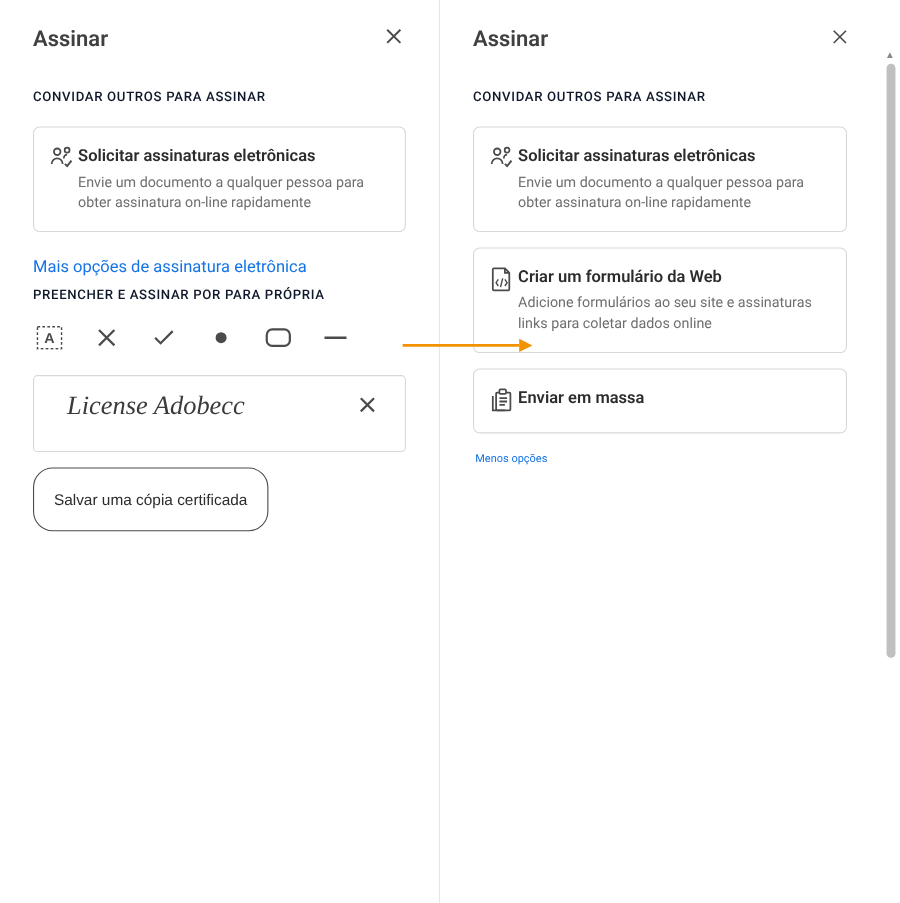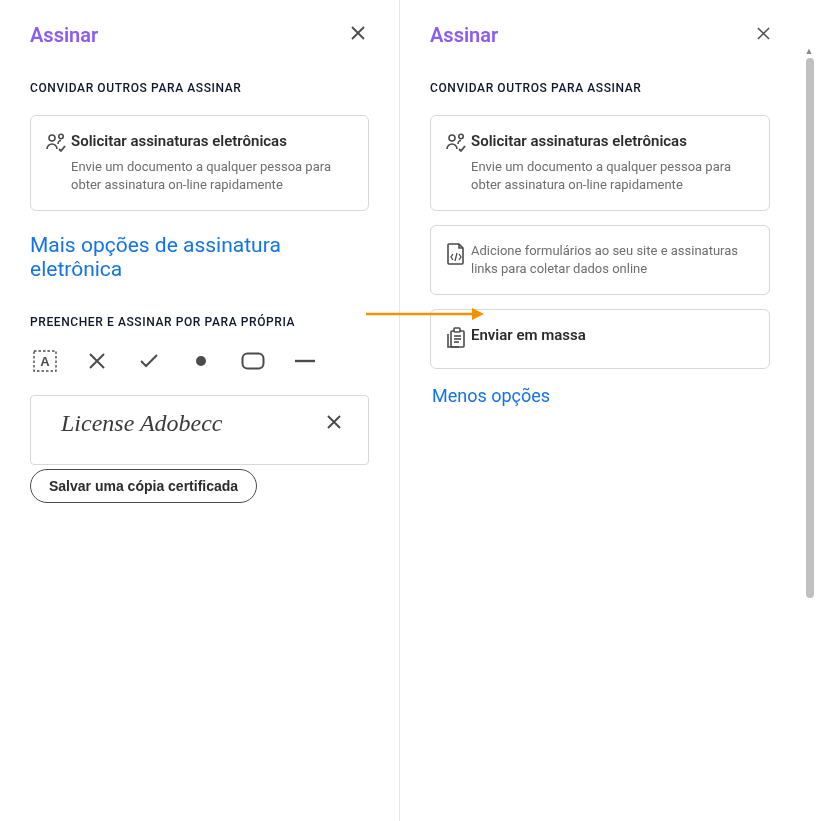"Assinar" .panel-title { color: #8b5cf6 -> #404040 }
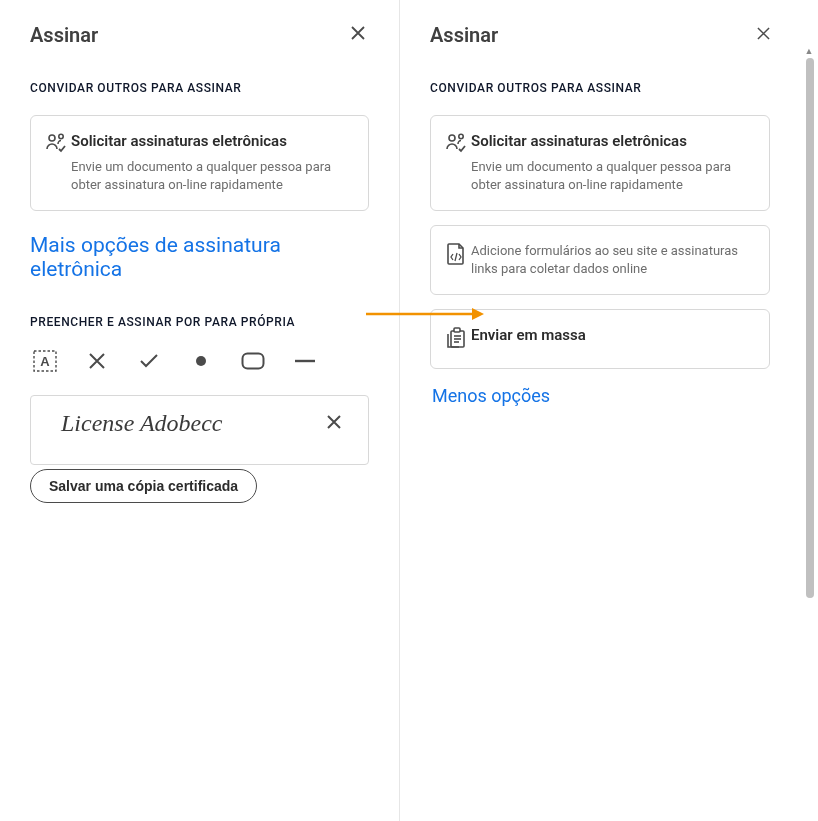"Mais opções de assinatura eletrônica" .link { font-size: 21px -> 15px; margin: 8px 0 34px 0 -> 8px 0 10px 0 }
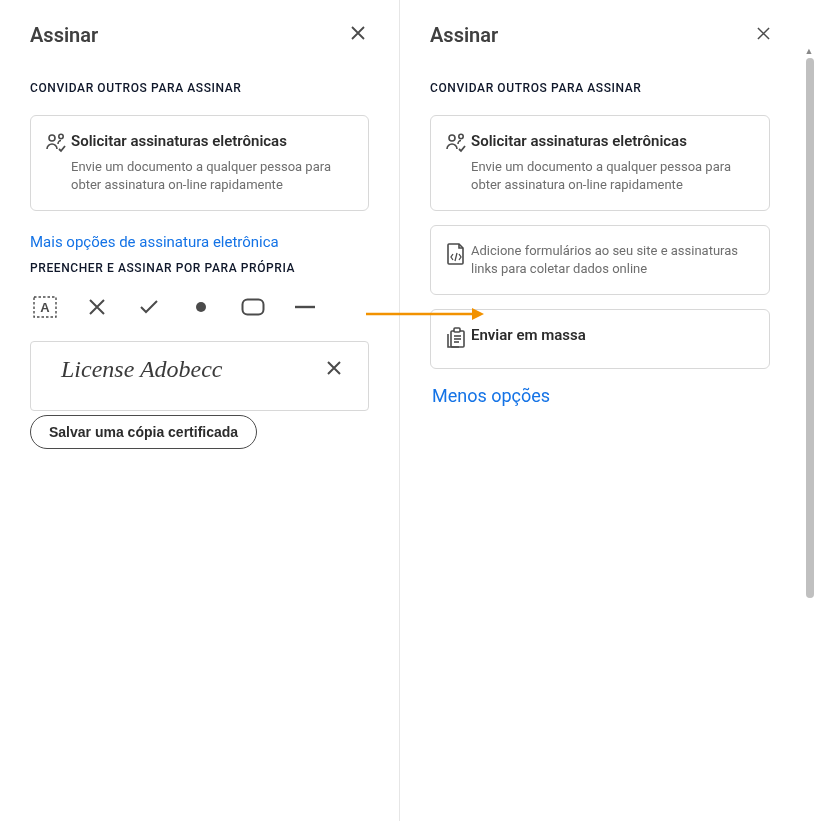"Criar um formulário da Web" div.card-title { html: none -> <div>Criar um formulário da Web</div> }
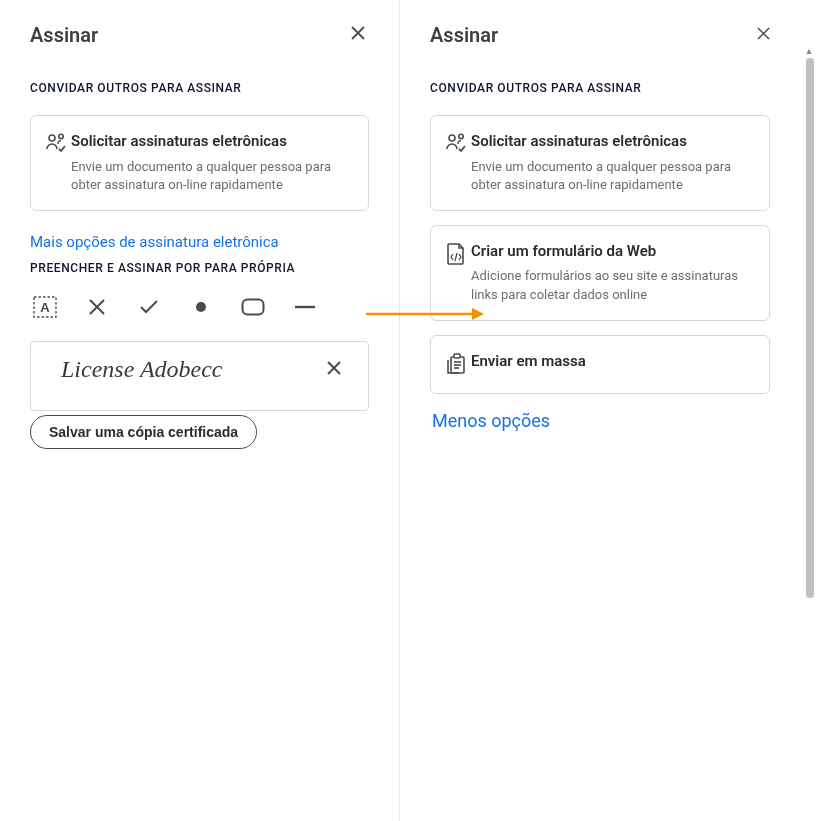"License Adobecc" .sig-box { margin-bottom: 4px -> 14px }
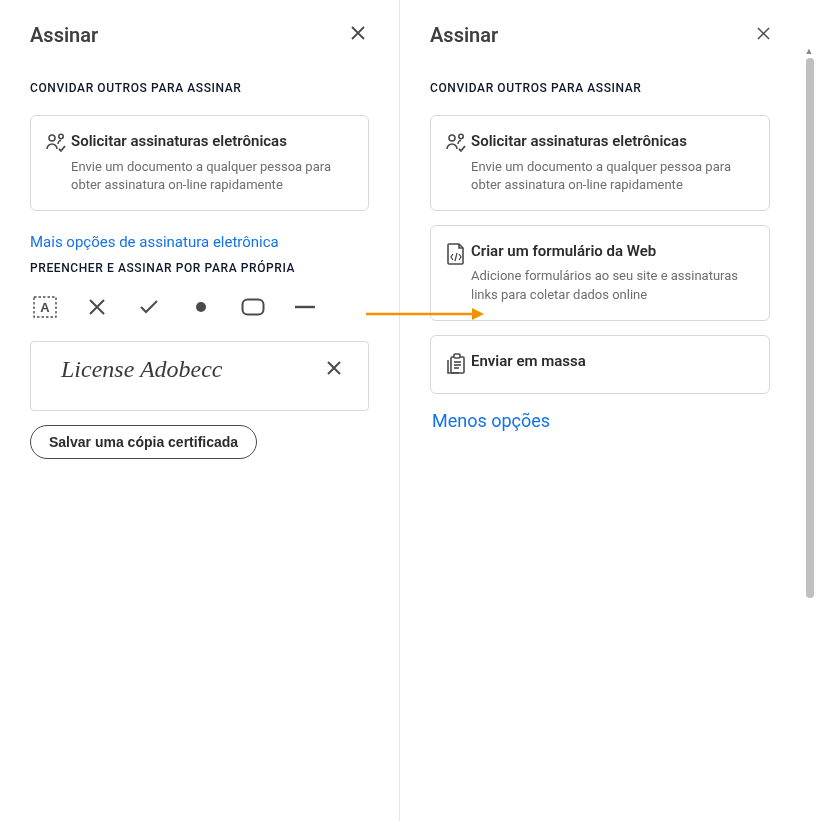"Menos opções" .link.smaller { font-size: 18px -> 10px }
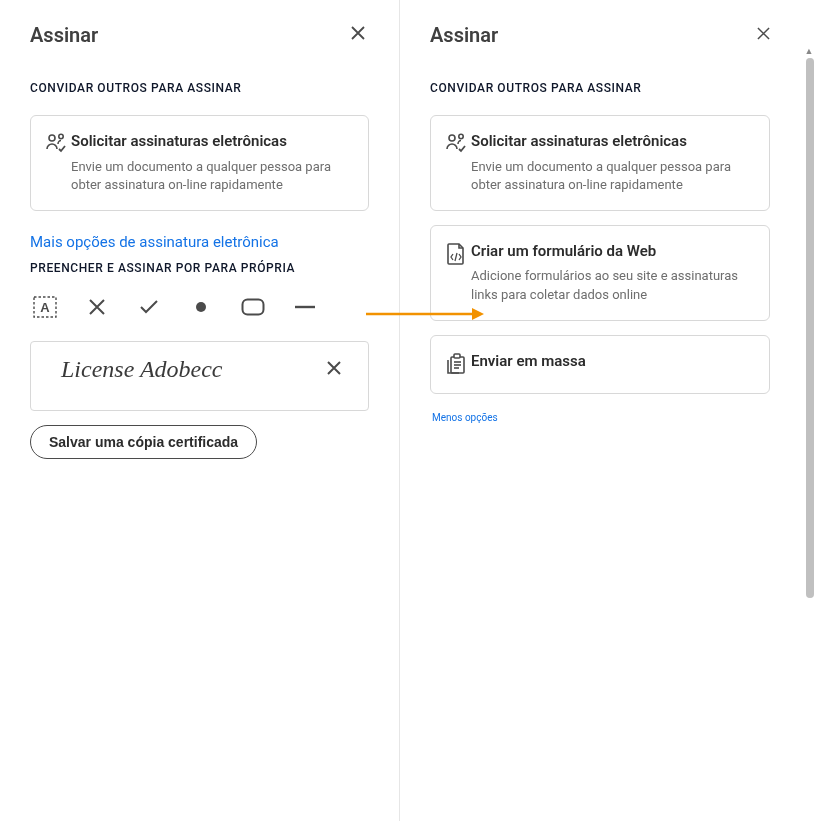"Salvar uma cópia certificada" .pill-btn { font-weight: 700 -> 400; padding: 8px 18px -> 20px 18px }
